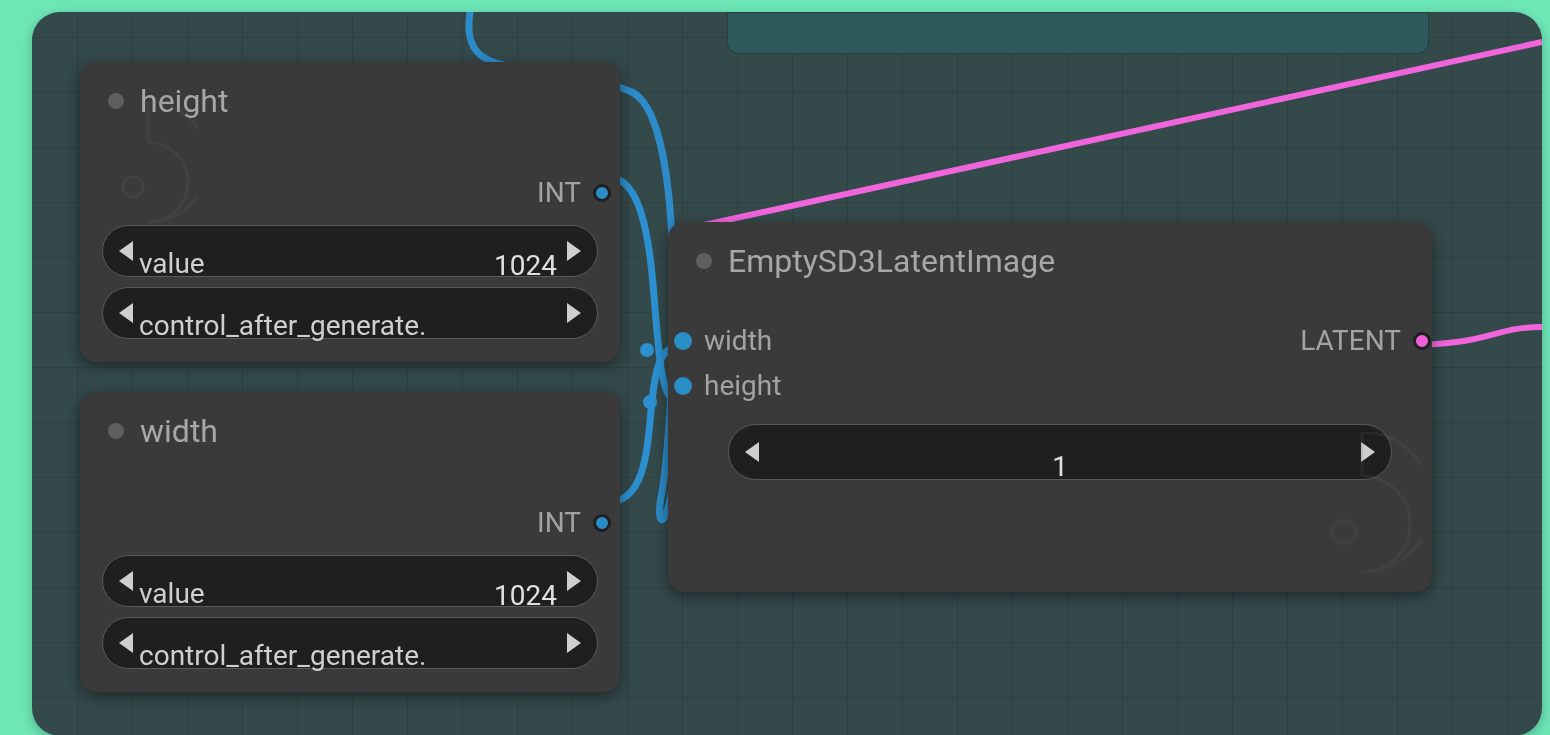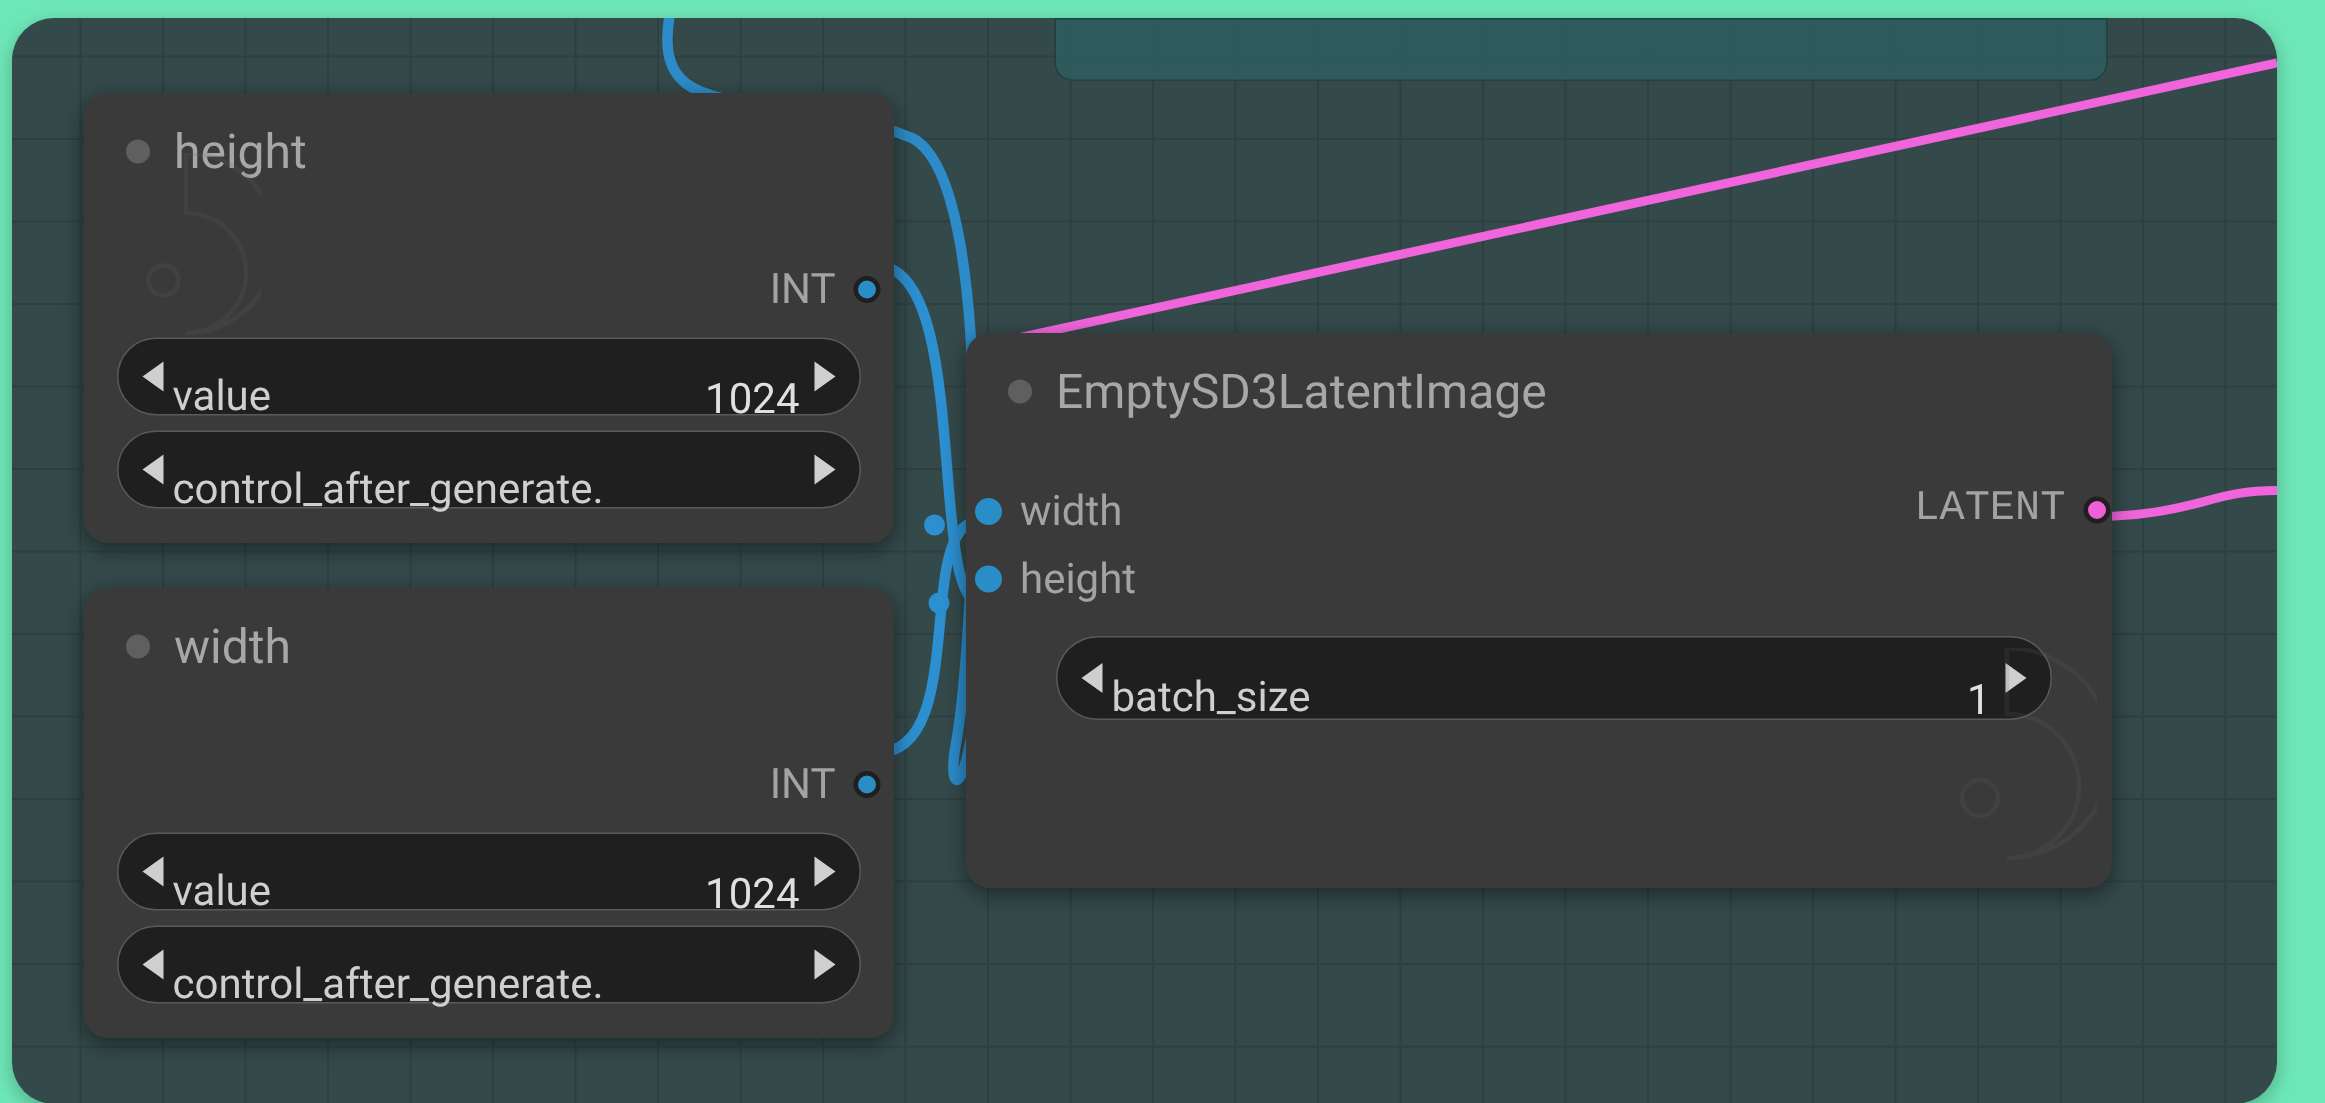"height" .frame { left: 8px -> 32px }
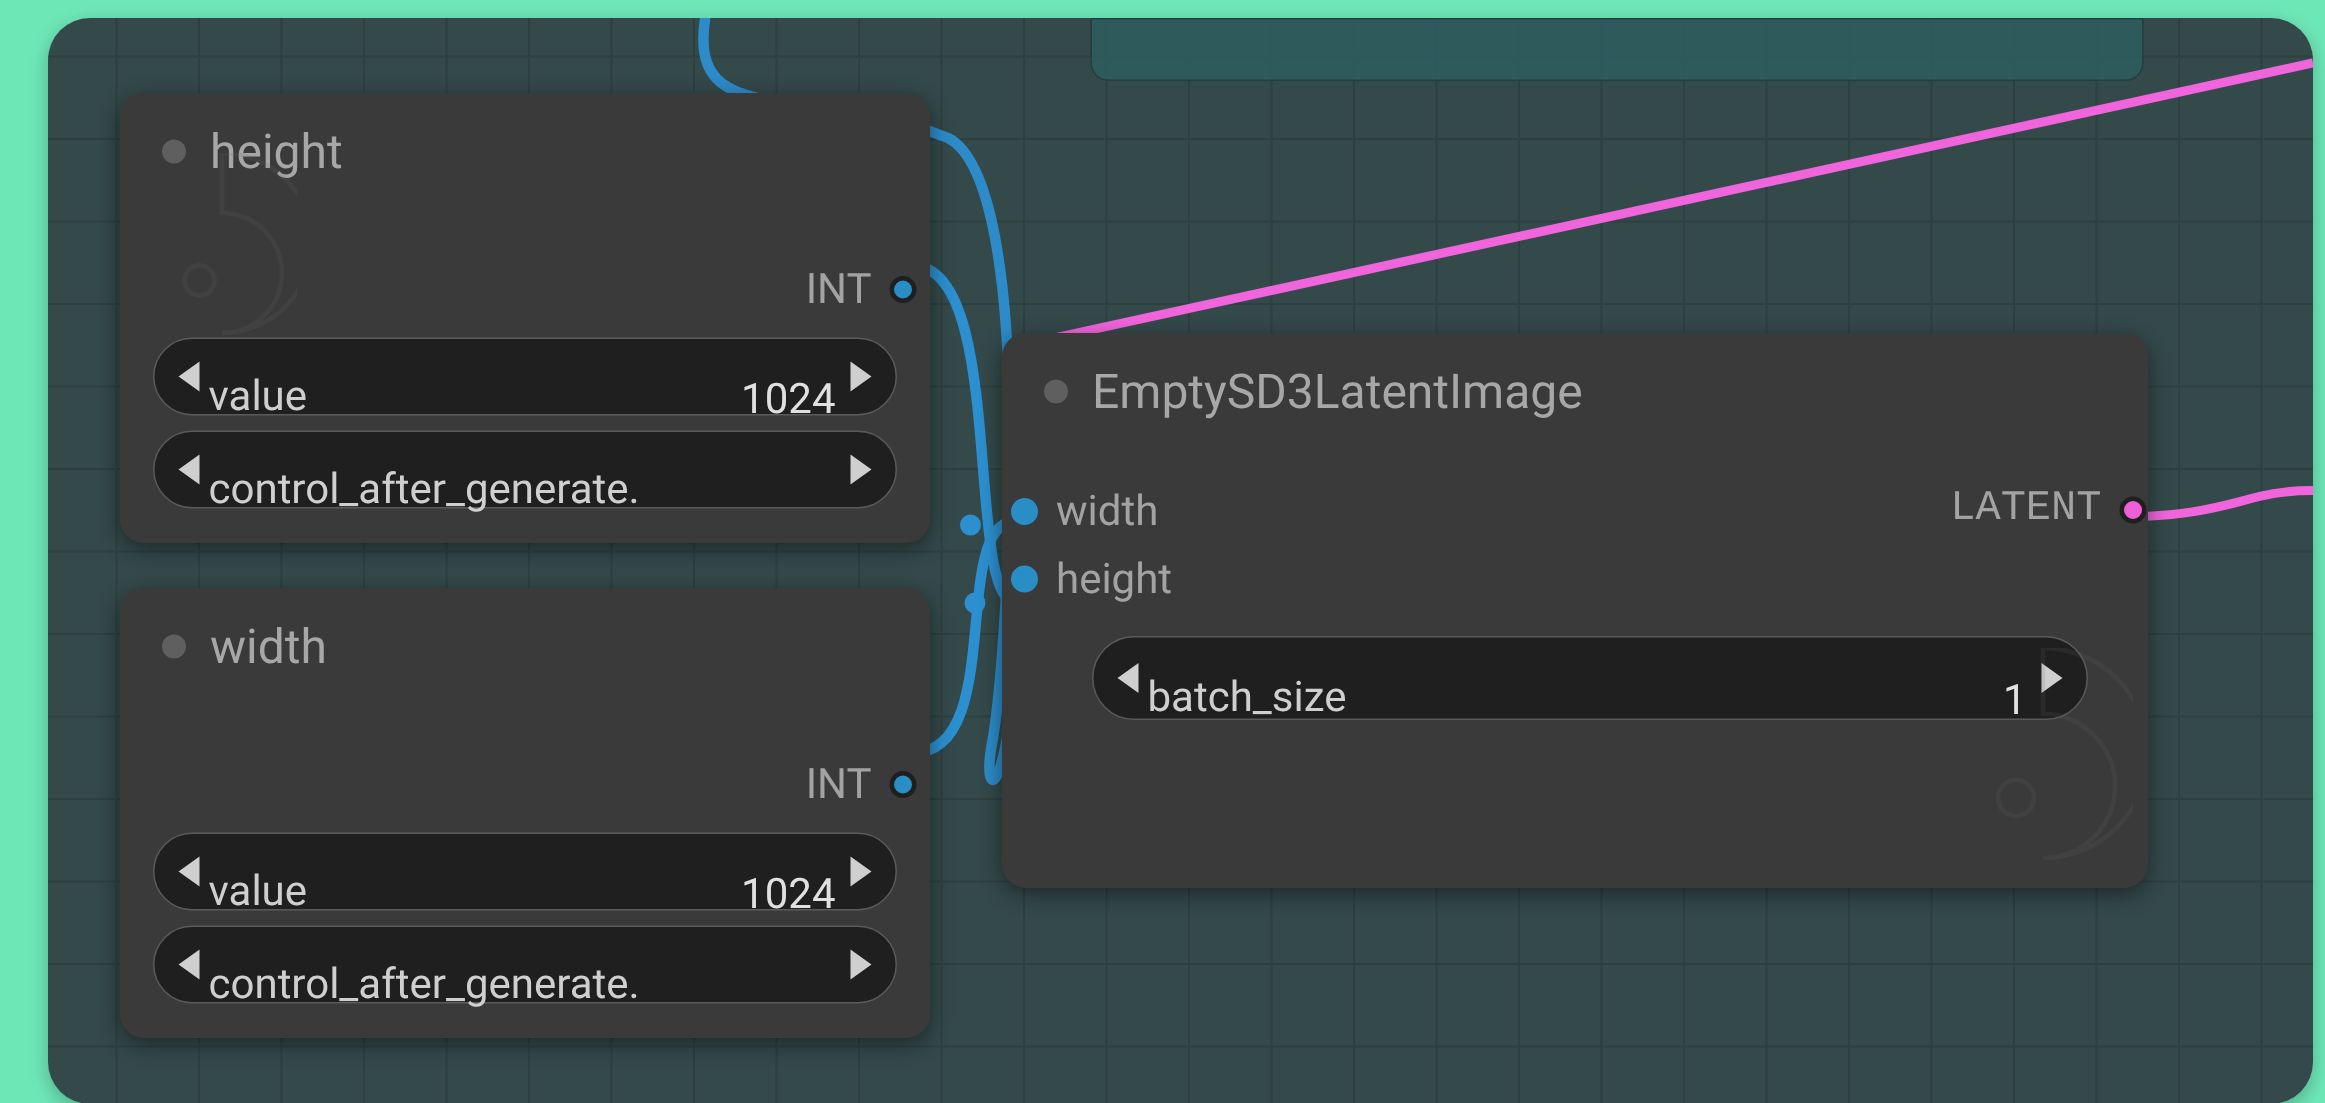"LATENT" div.out-row { font-family: Liberation Mono, monospace -> none }
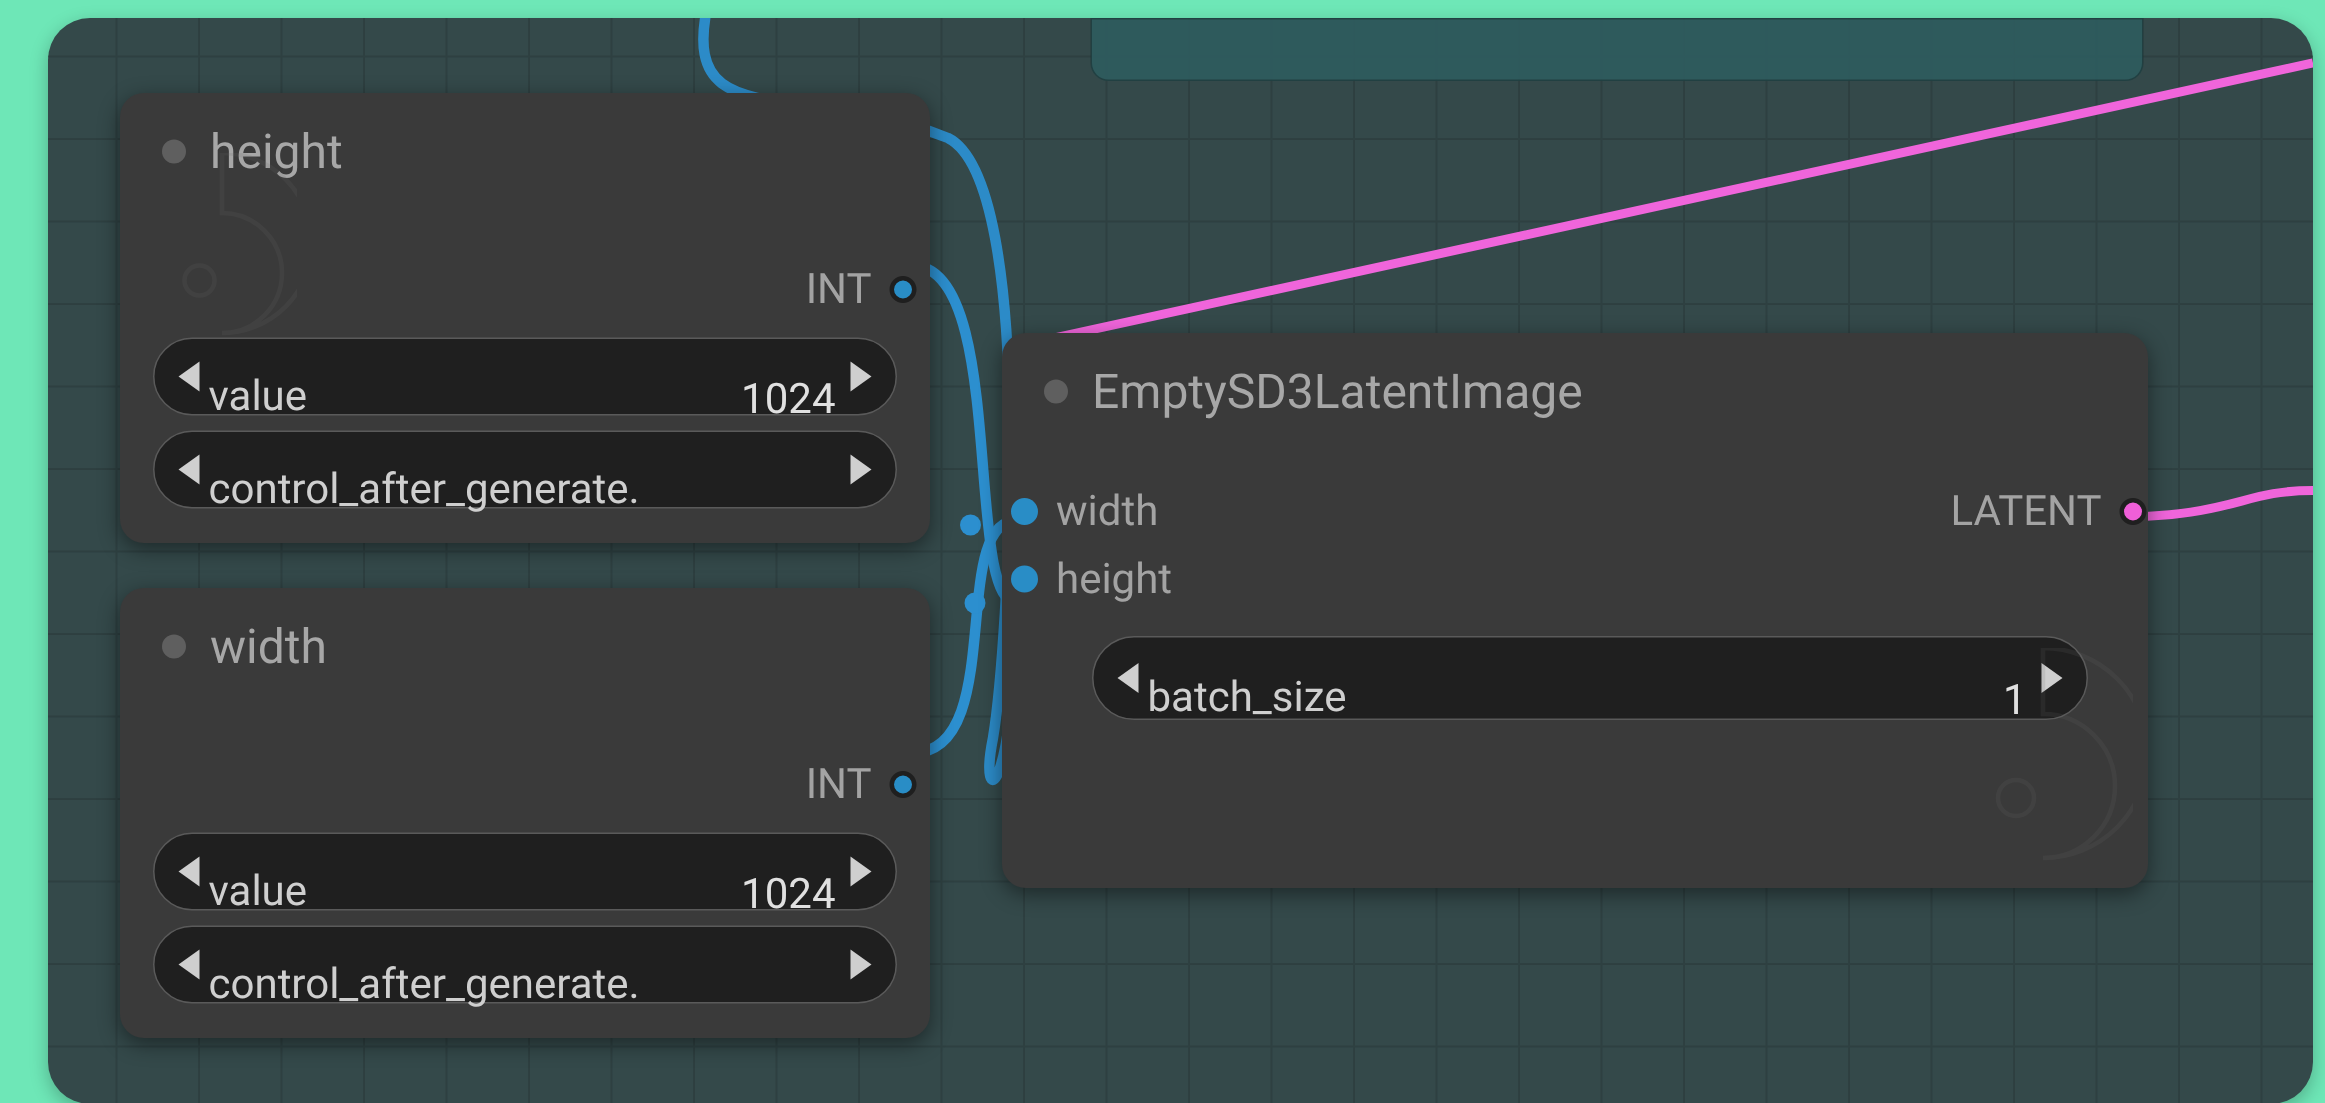"batch_size" span.label { html: <span>batch_size</span> -> none }
